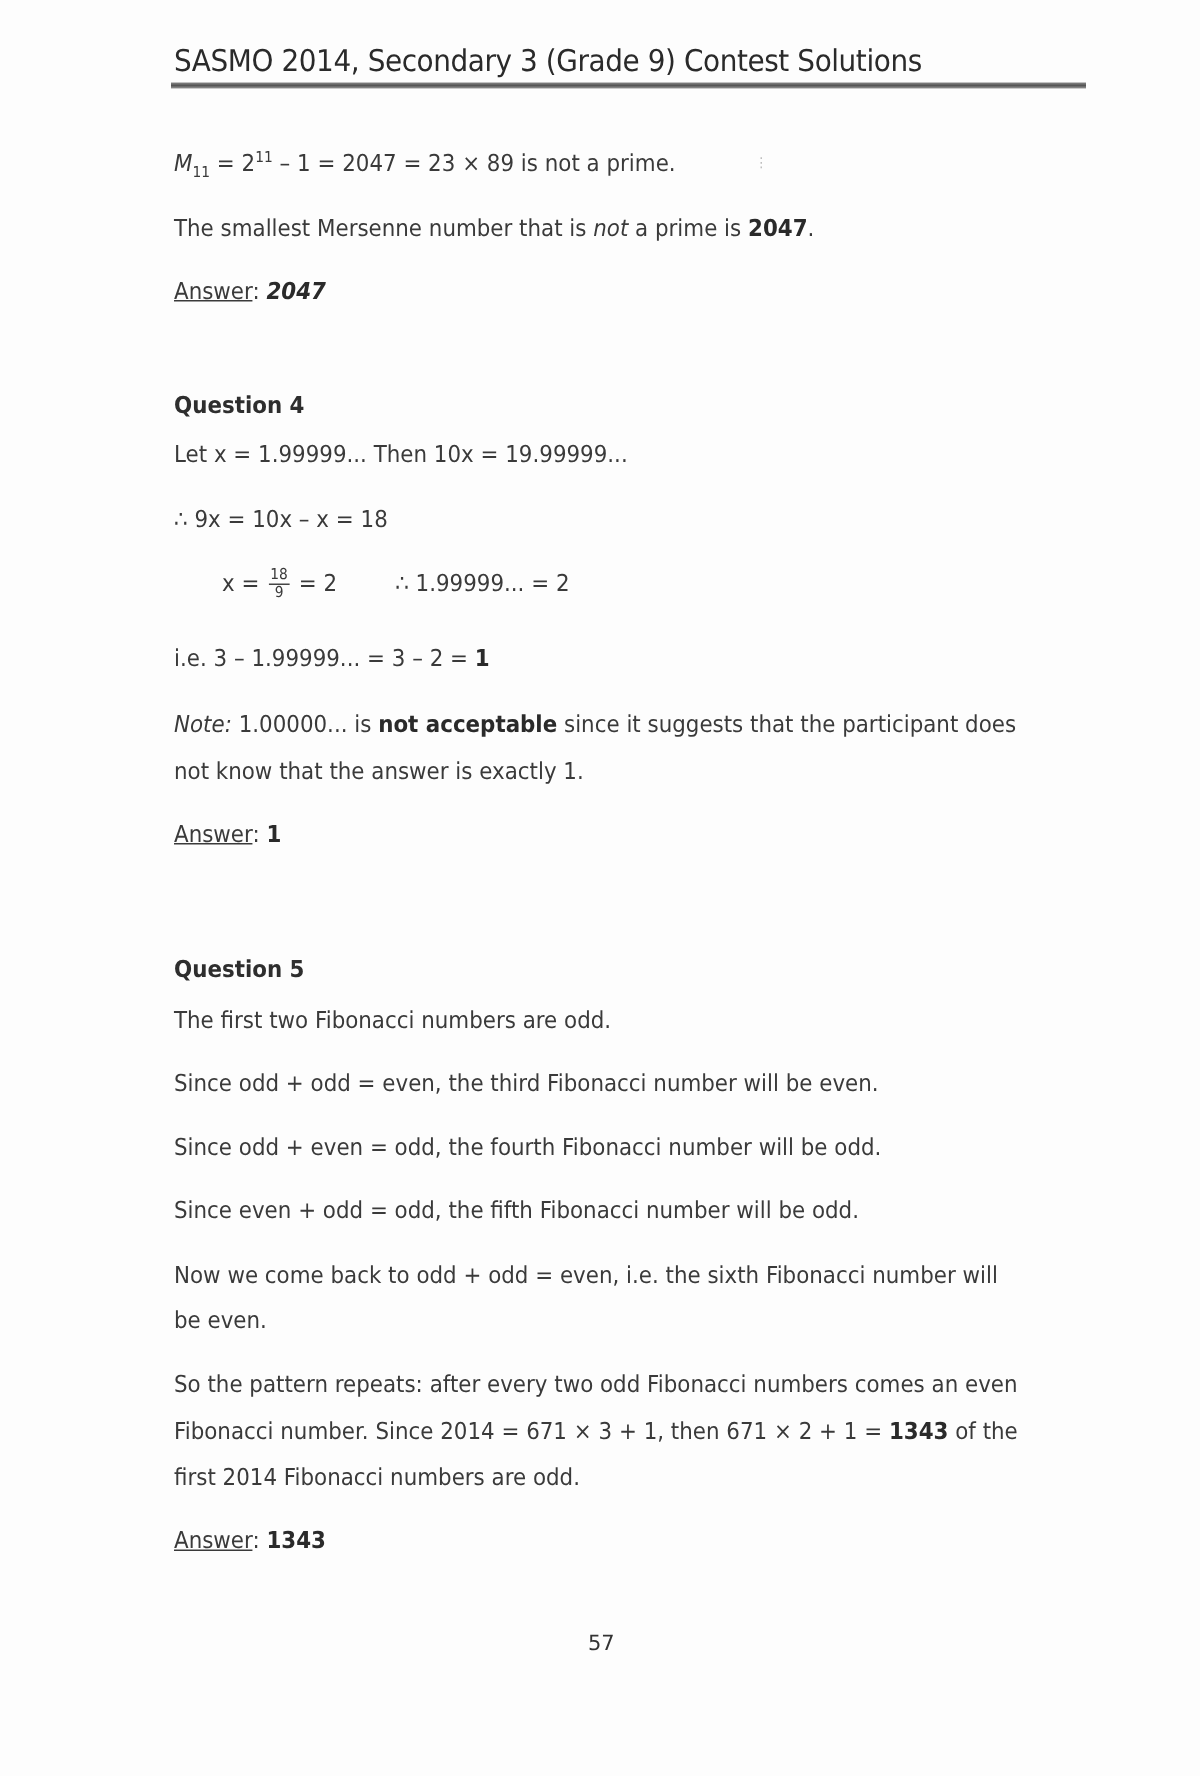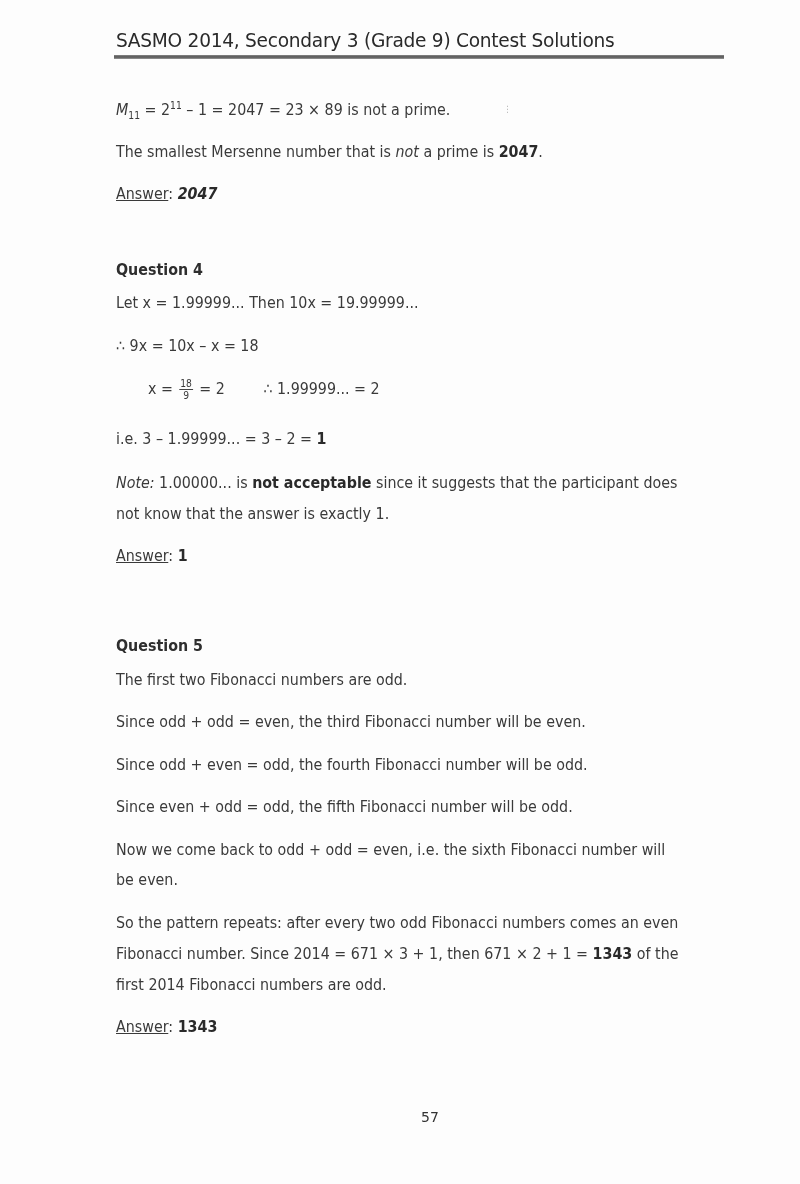"57" .page-num { left: 421px -> 392px; margin-top: 21px -> none }
